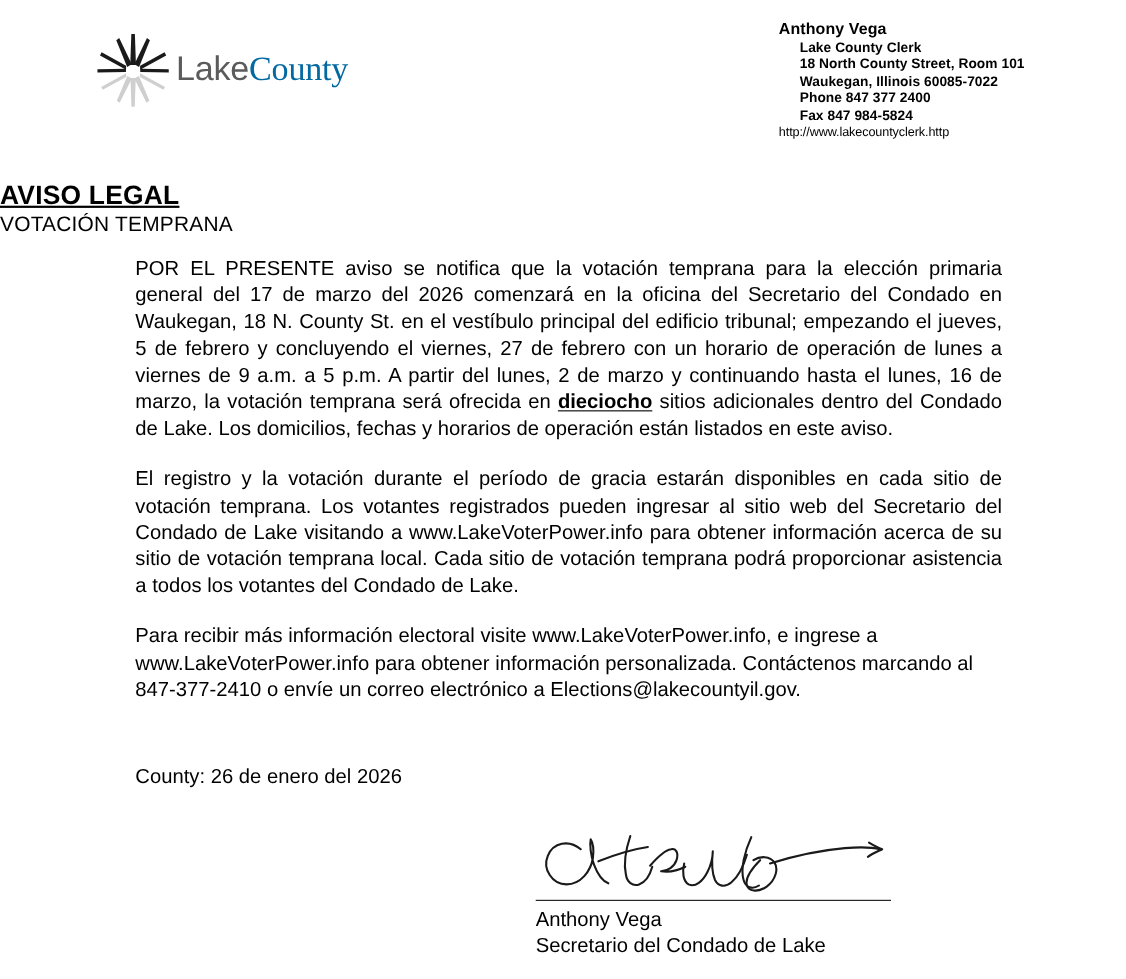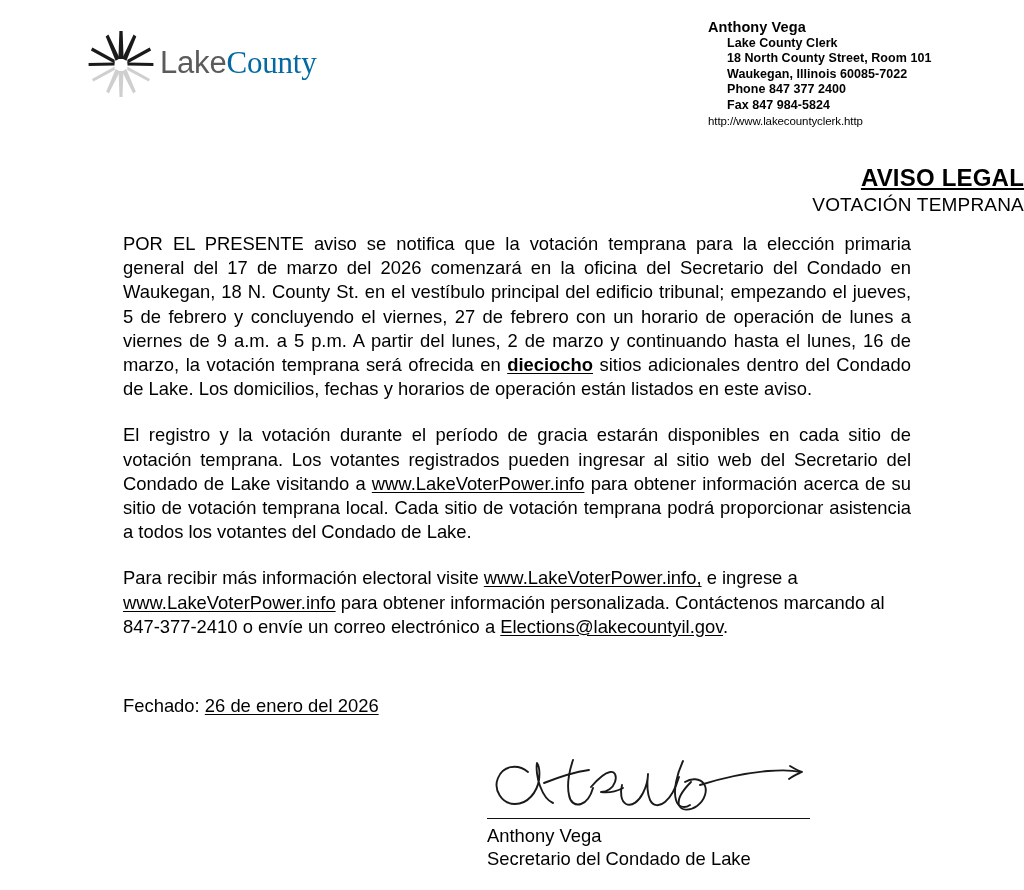"AVISO LEGAL" #notice-title { text-align: right -> left }
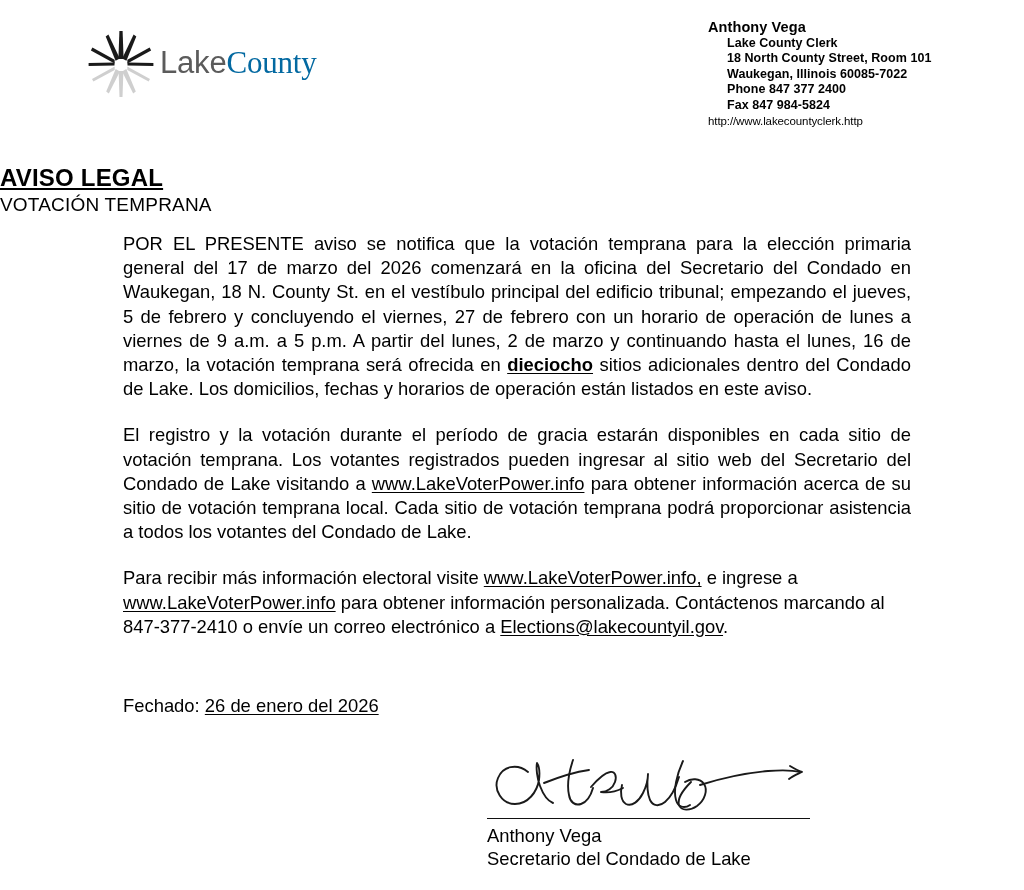"www.LakeVoterPower.info" .u { text-decoration: underline -> none }
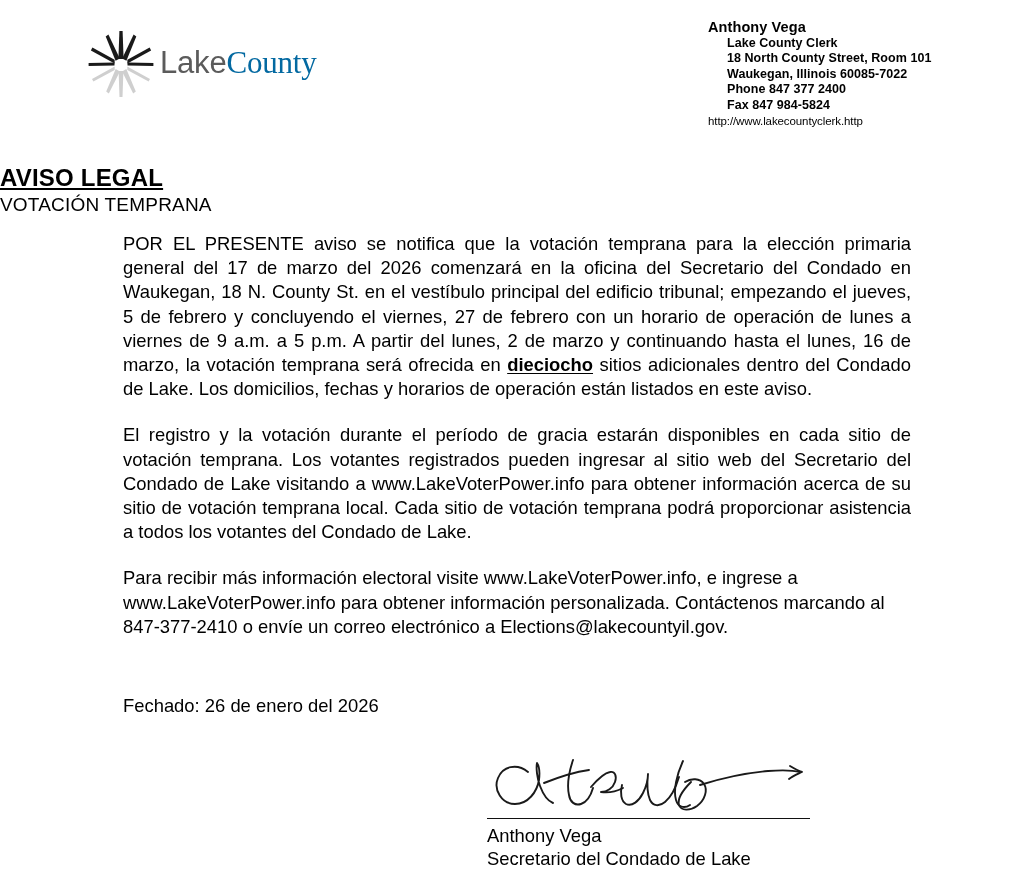"Fechado:" span { text: Fechado -> County }
